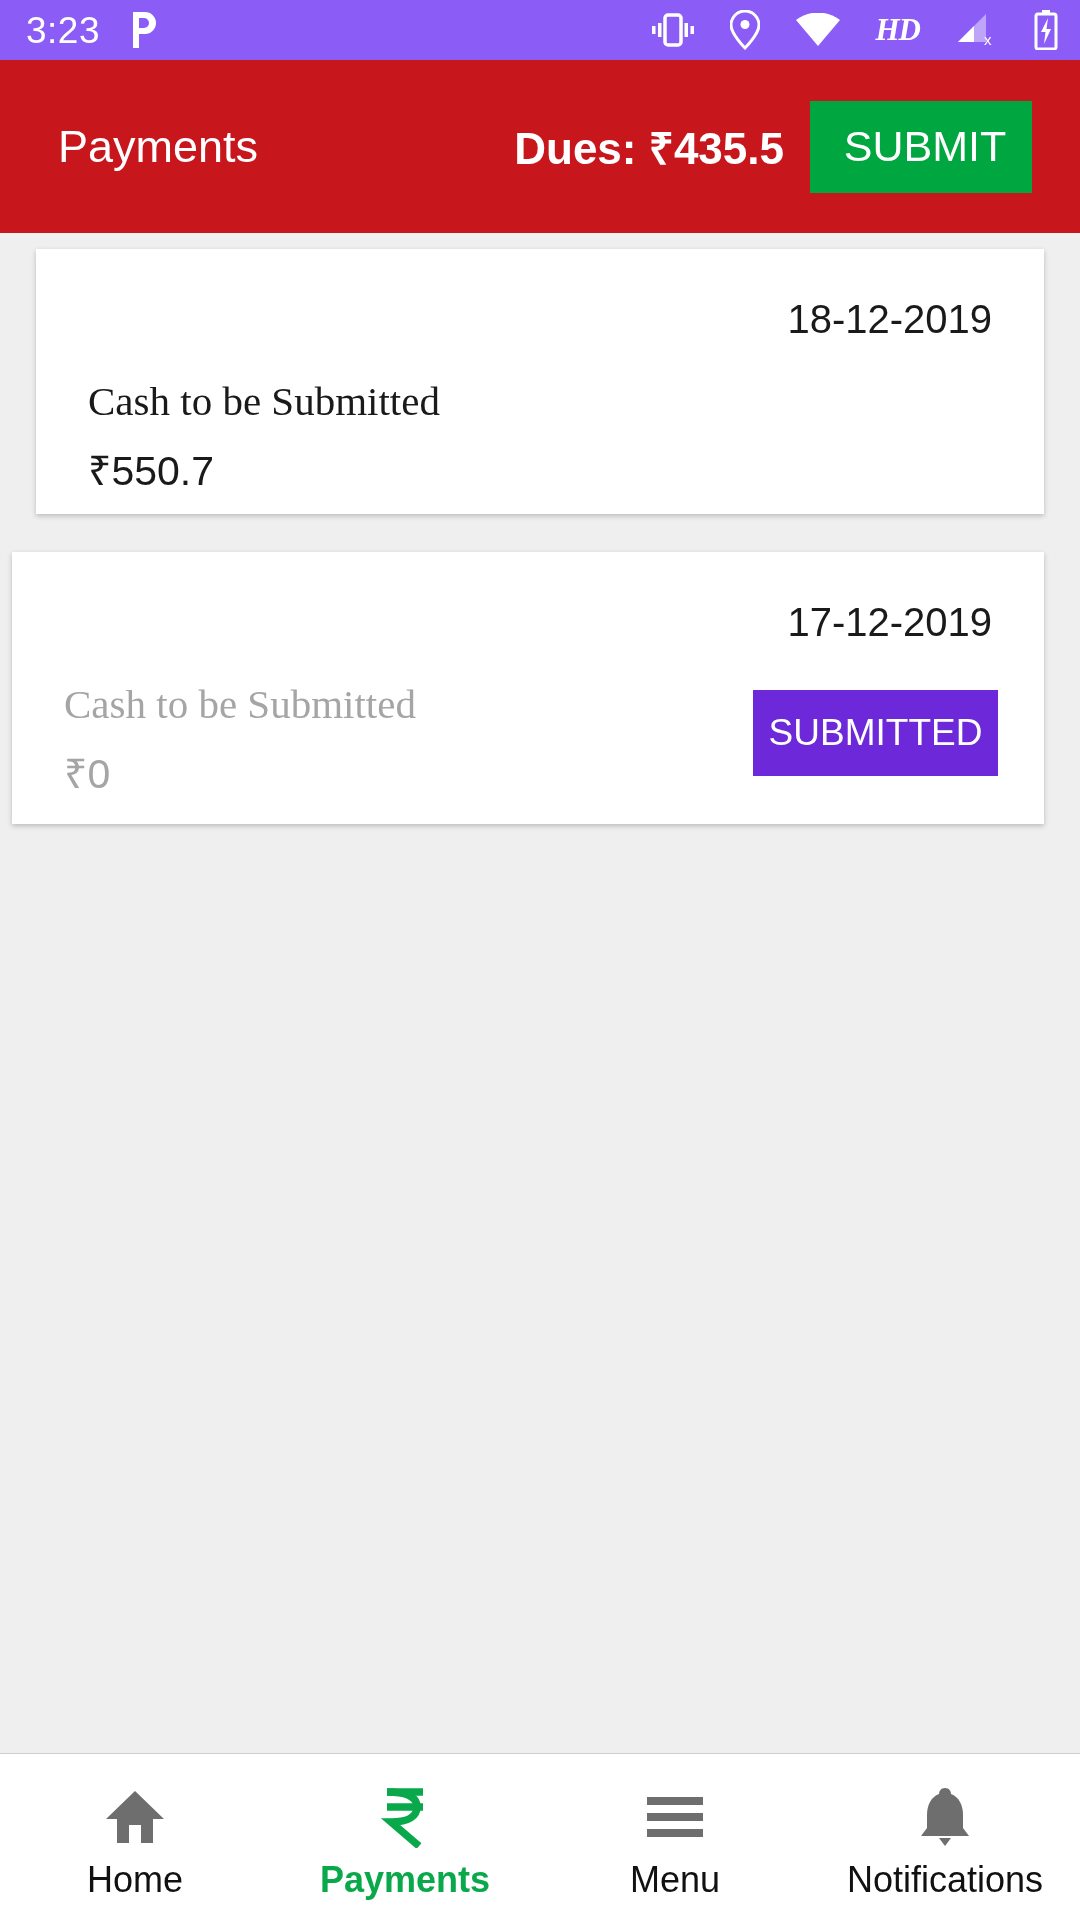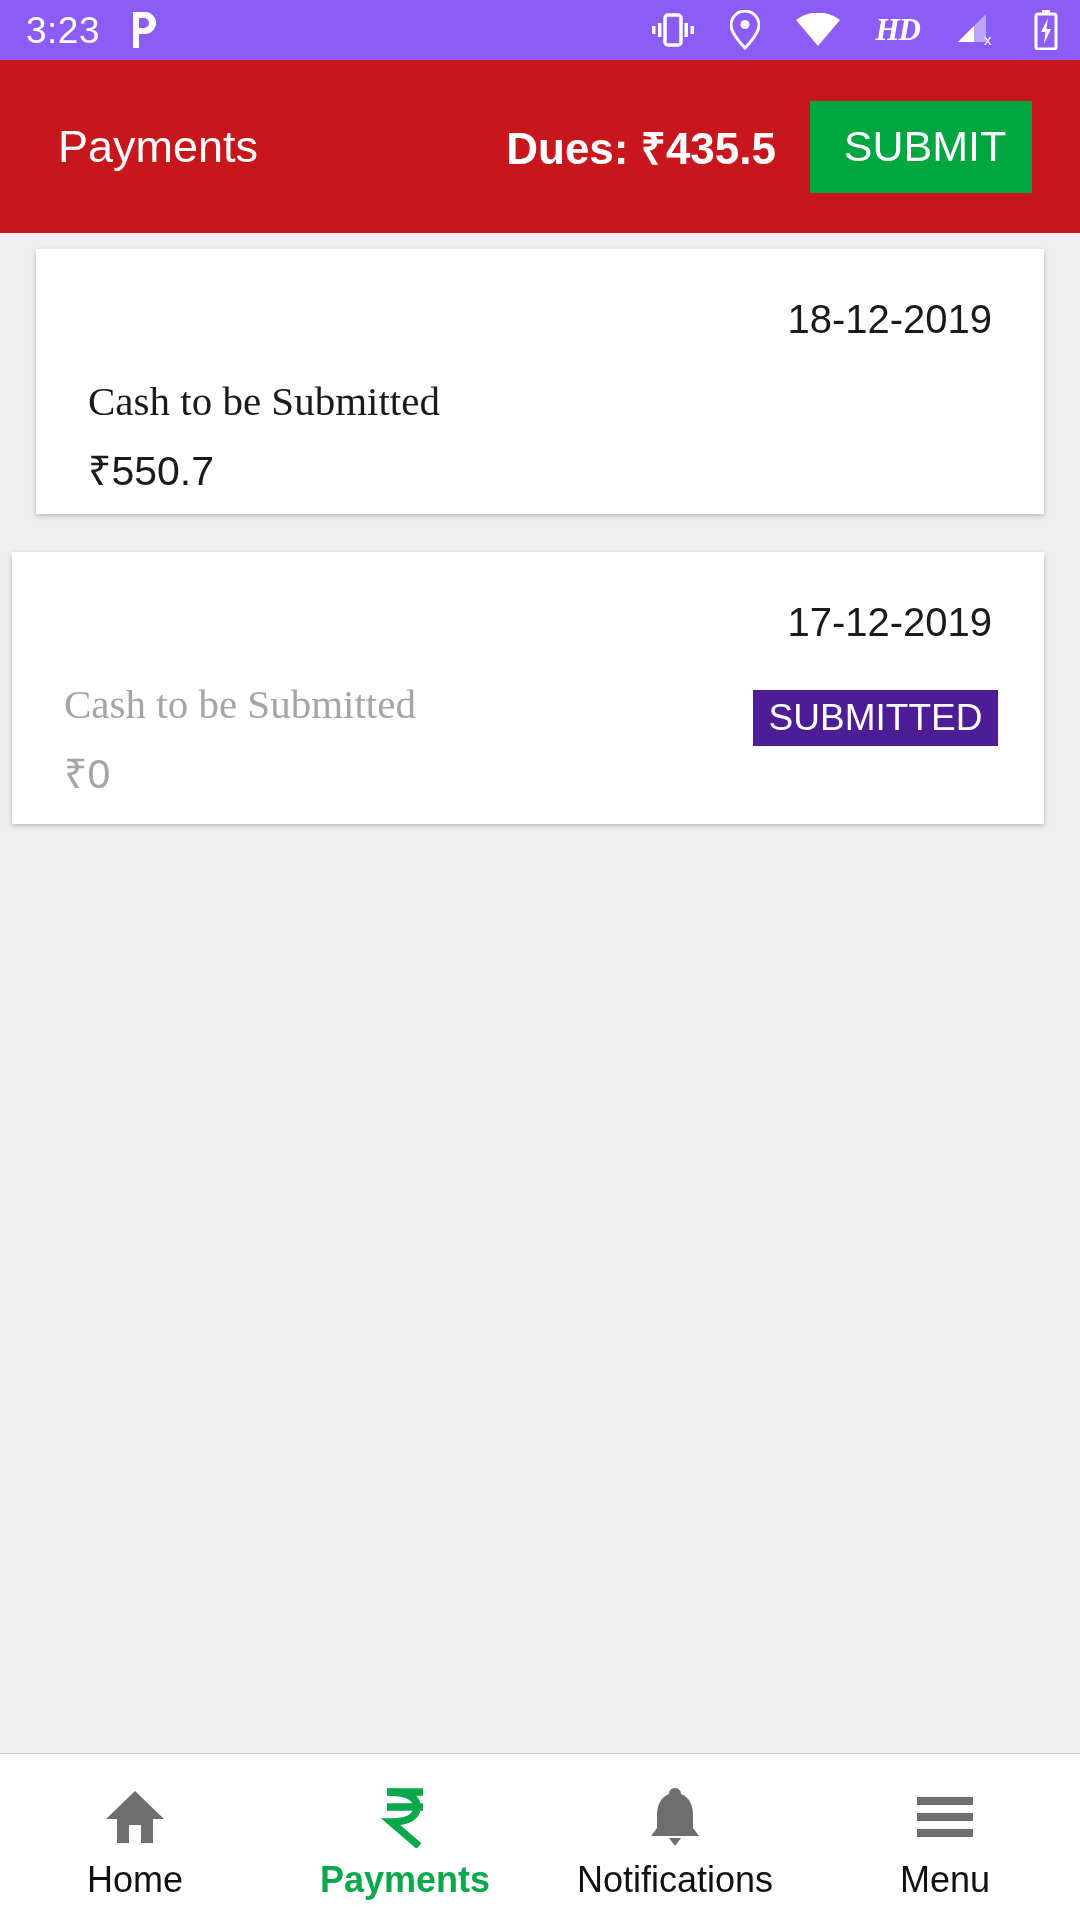"Dues: ₹435.5" .appbar-mid { padding-right: 34px -> 26px }
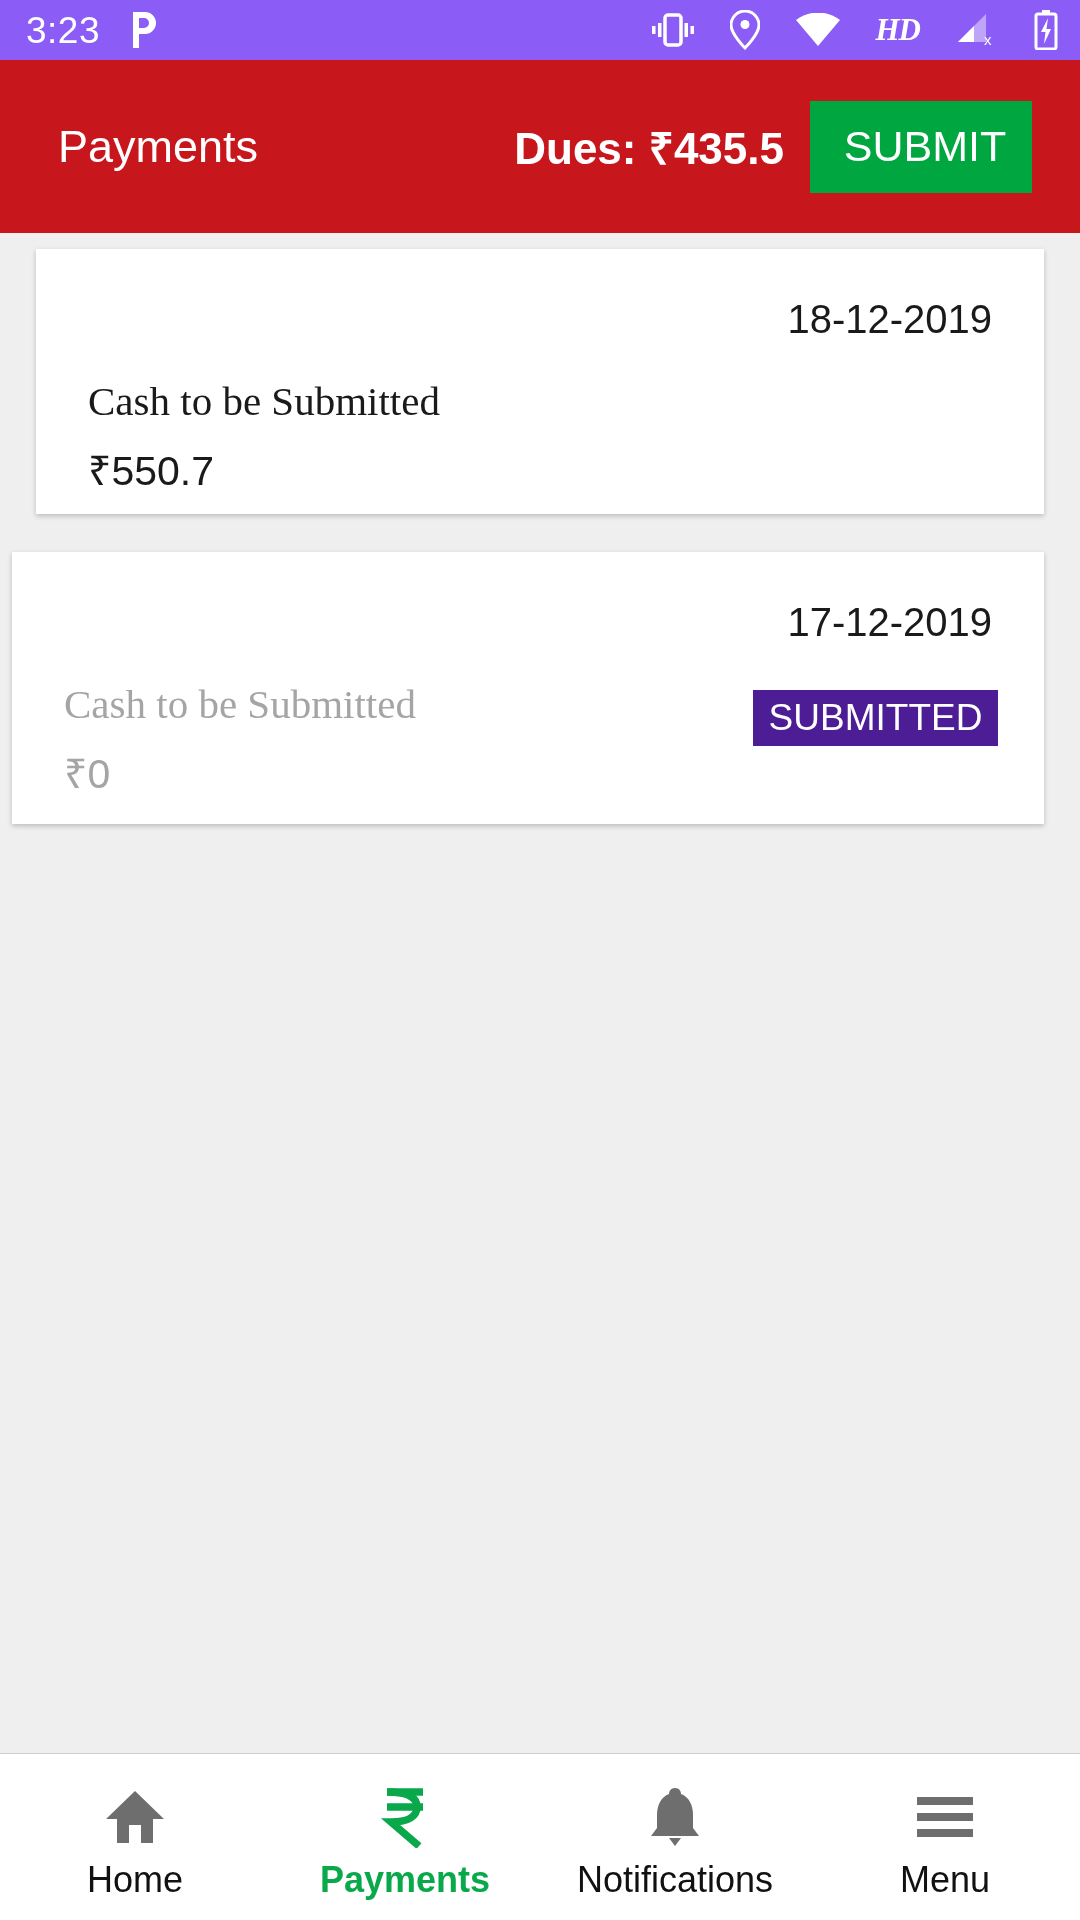"SUBMITTED" .submitted-btn { background: #4c1d95 -> #6d28d9; height: 56px -> 86px }
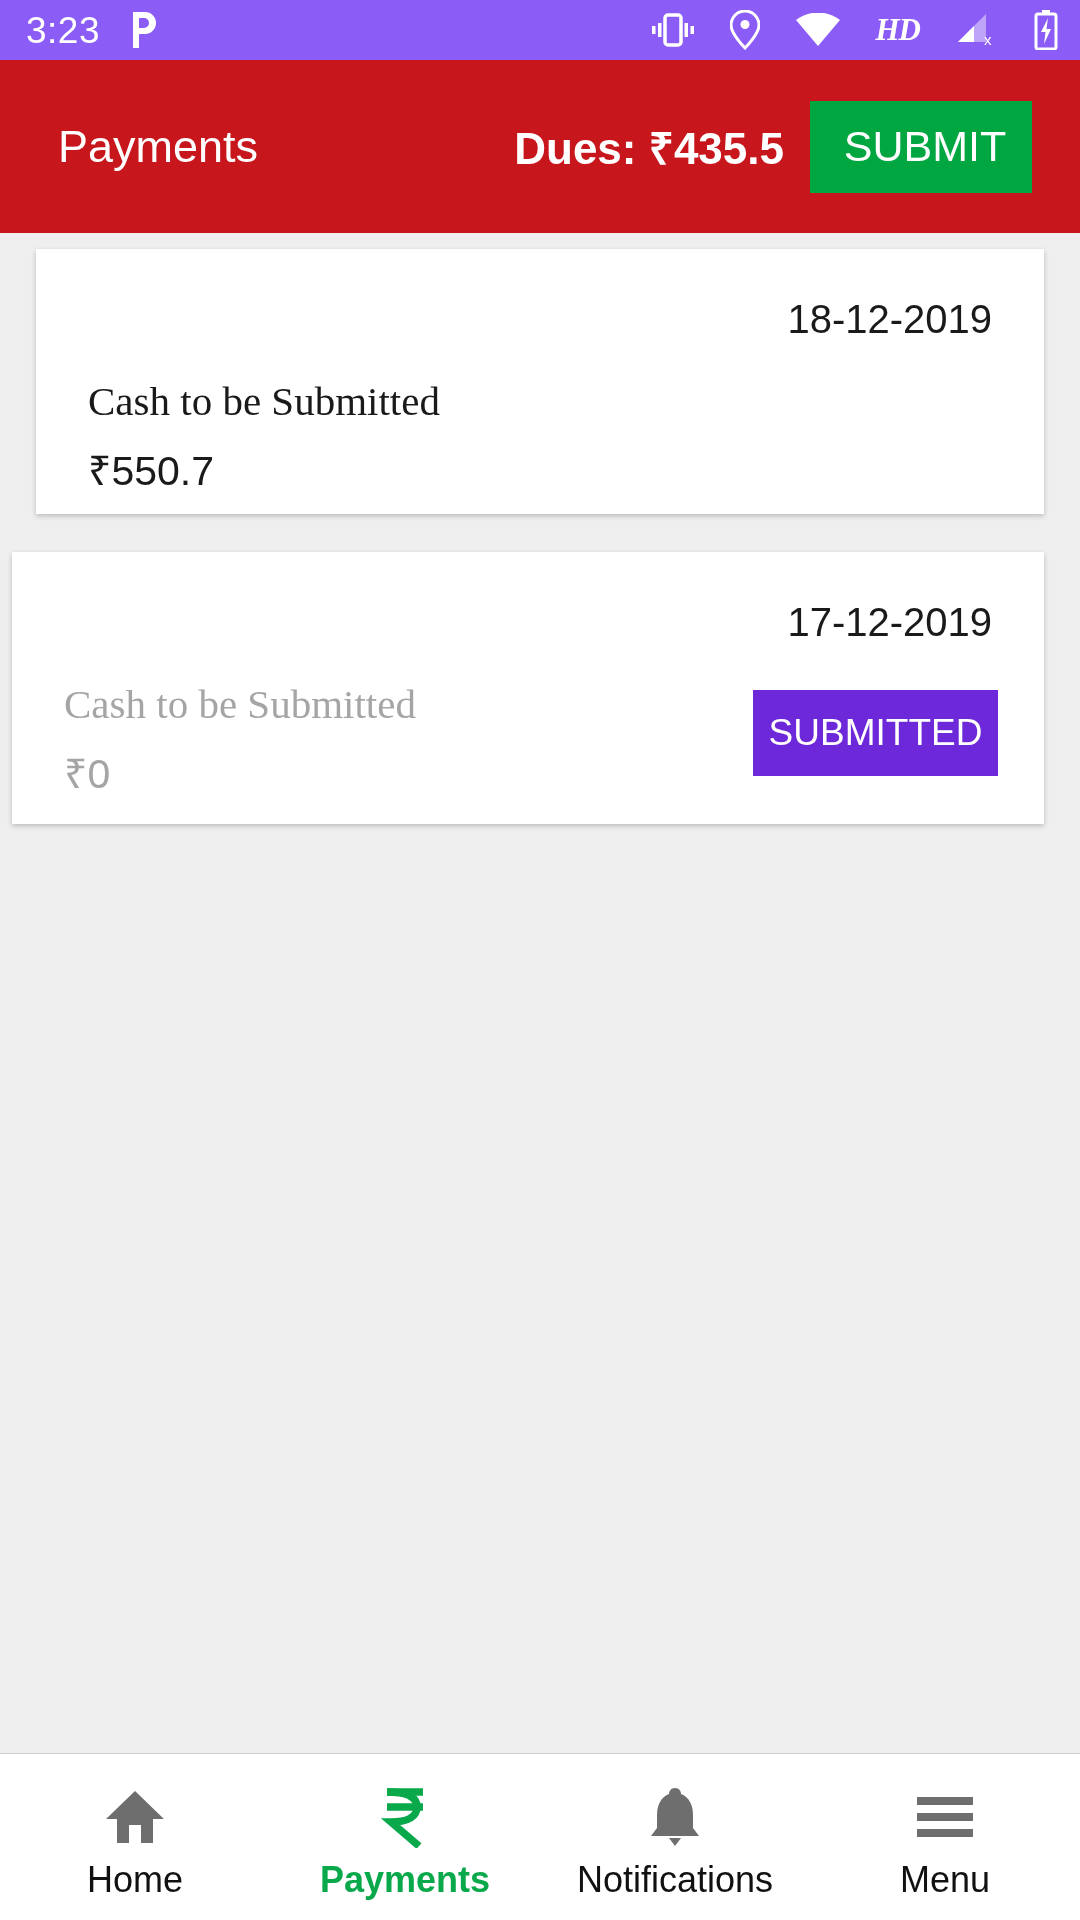"Notifications" div.nav-item { order: before "Menu" -> after "Menu" }
